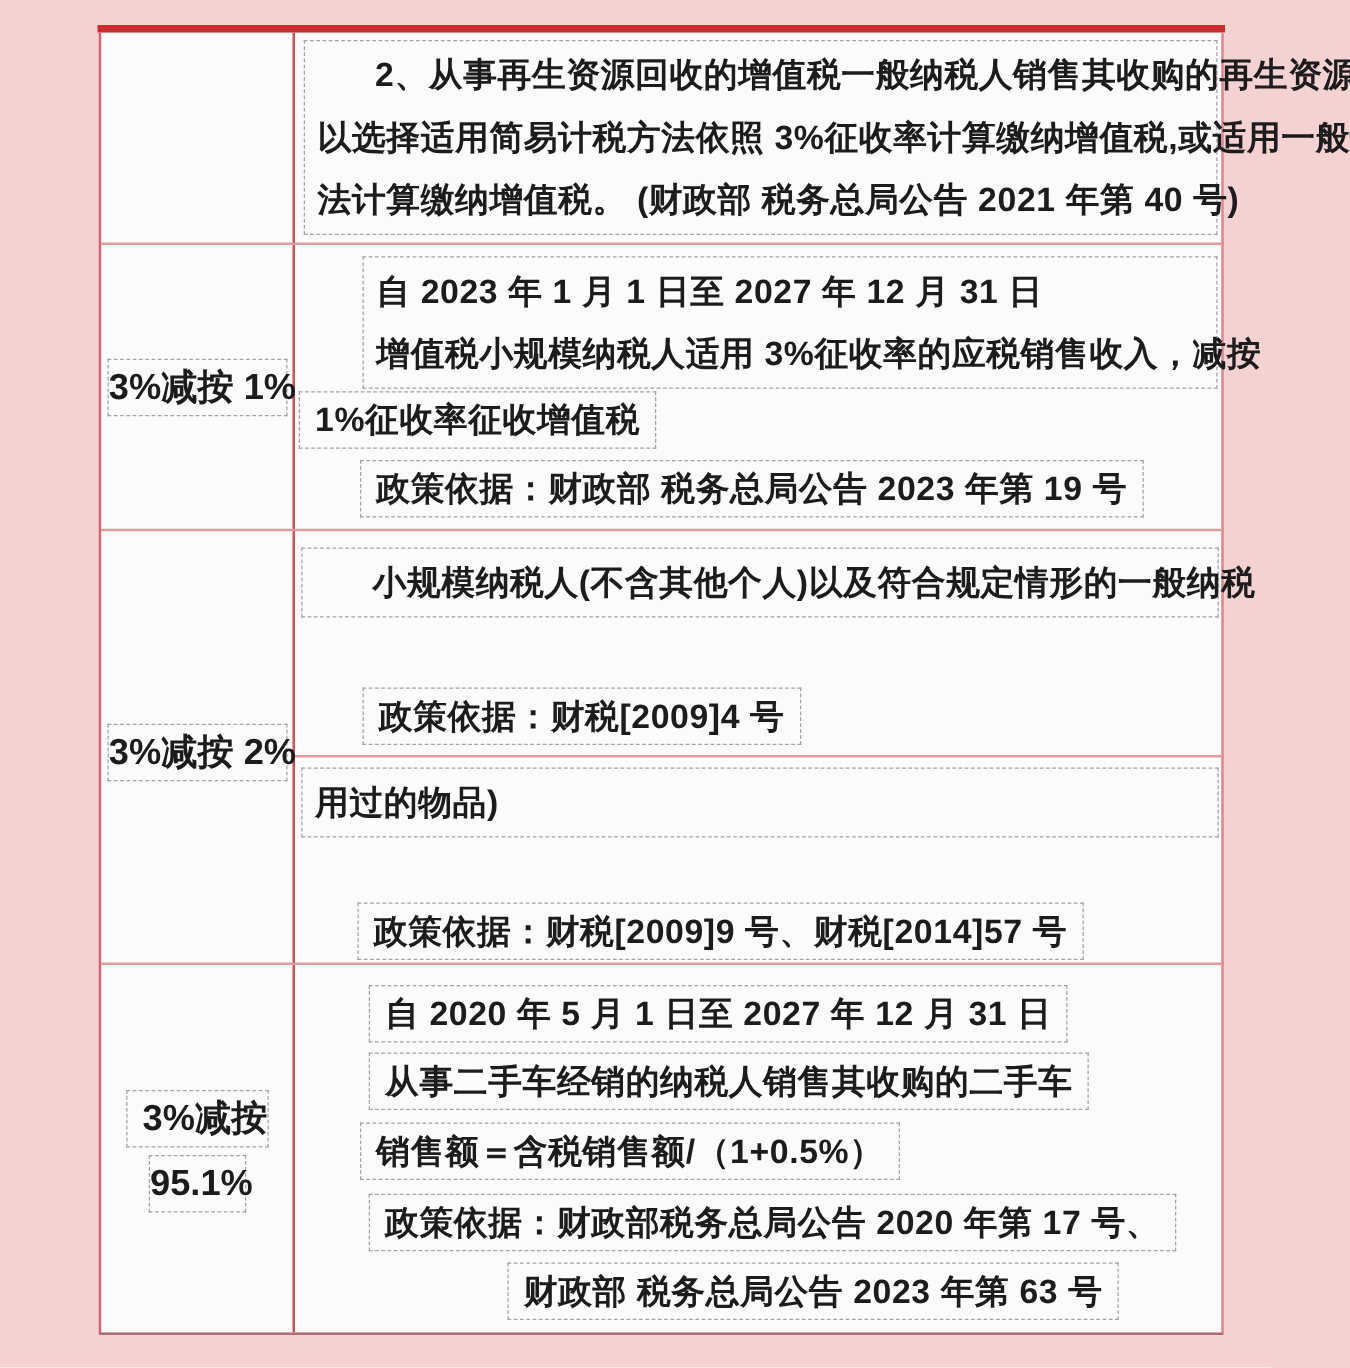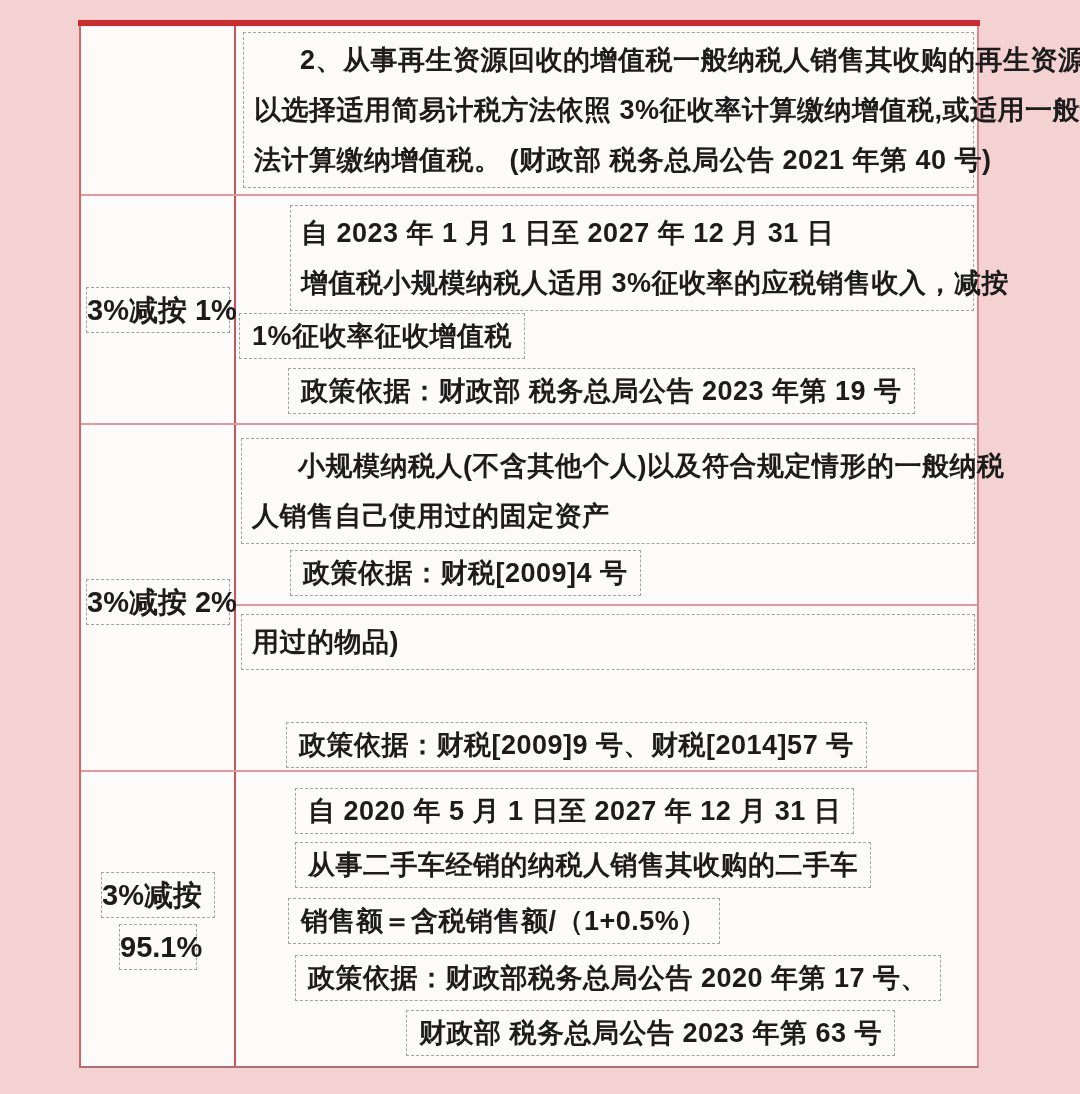"3%减按 1%" .lab { text-align: left -> right }
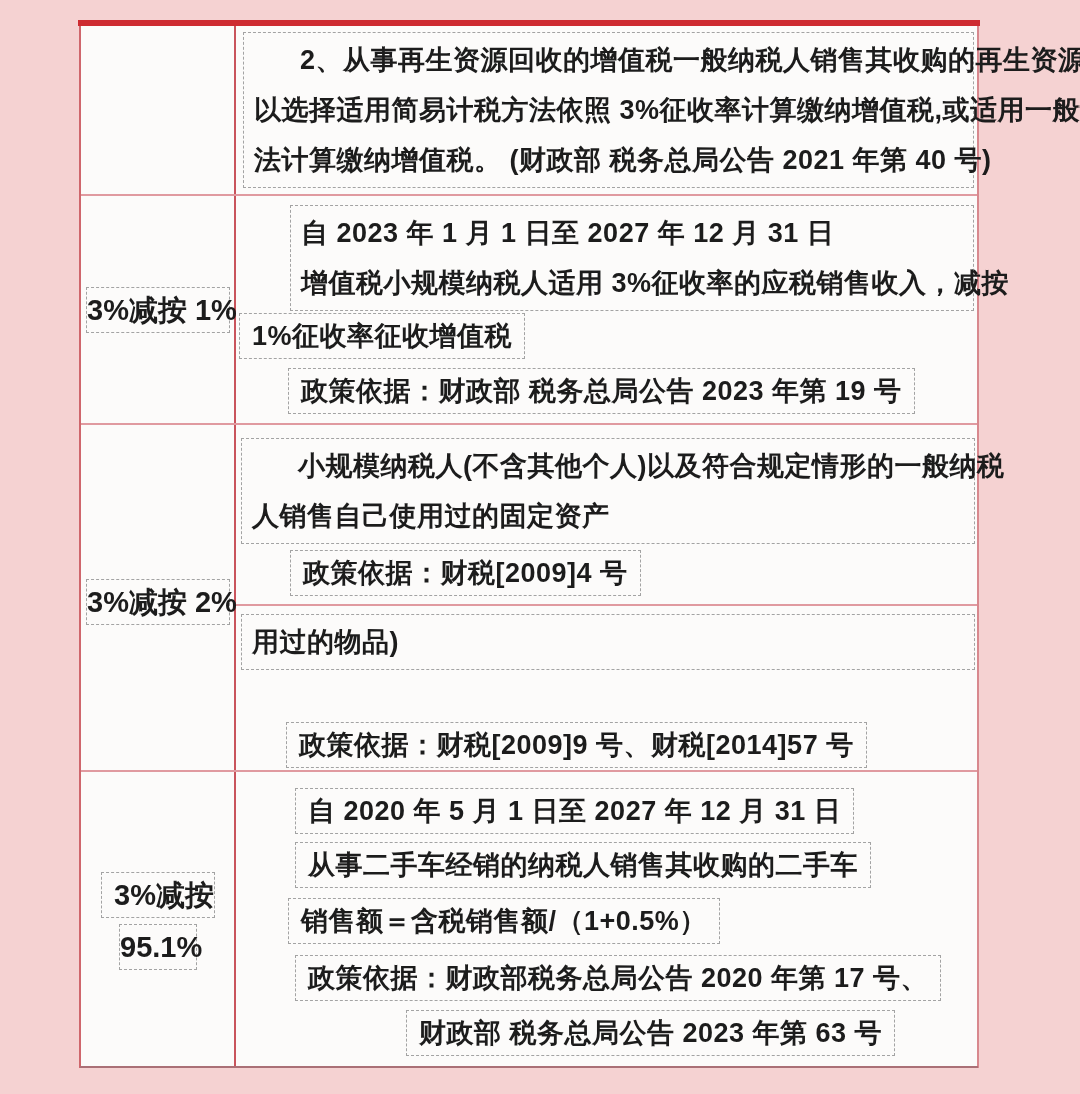"人销售自己使用过的固定资产" div.ln { html: <div>人销售自己使用过的固定资产</div> -> none }
